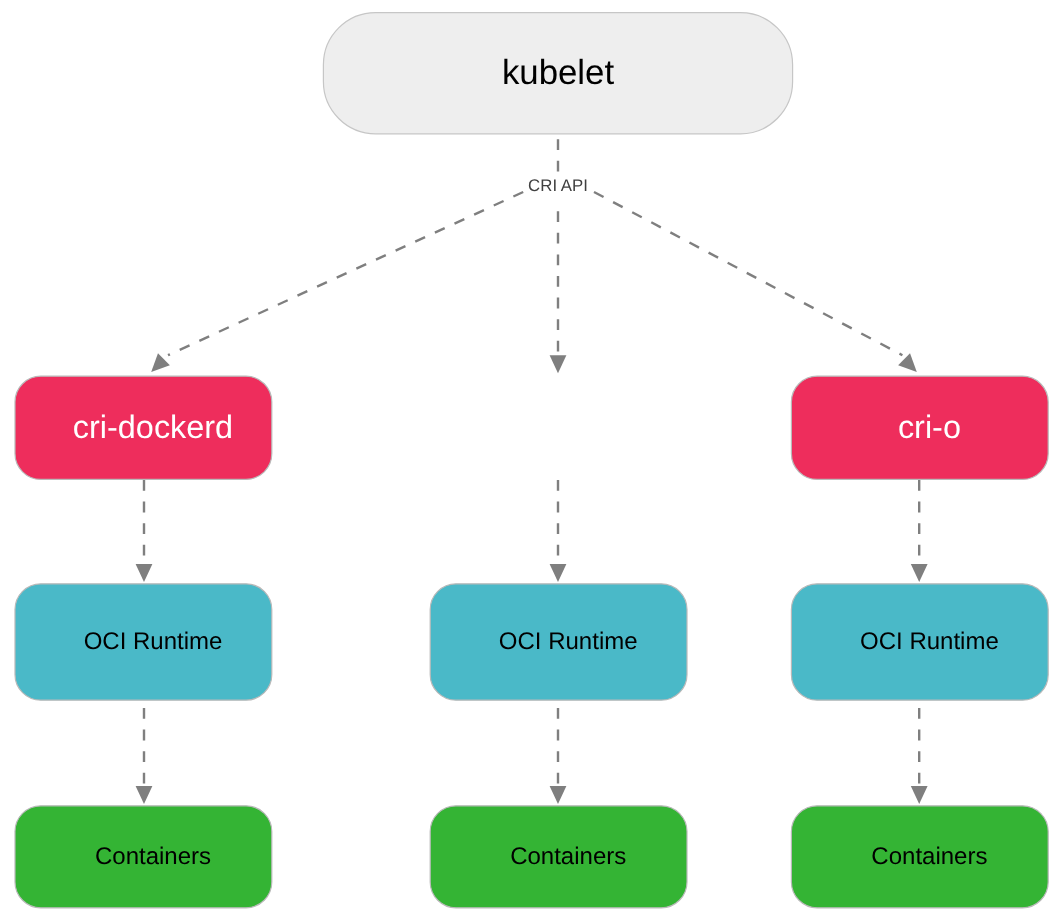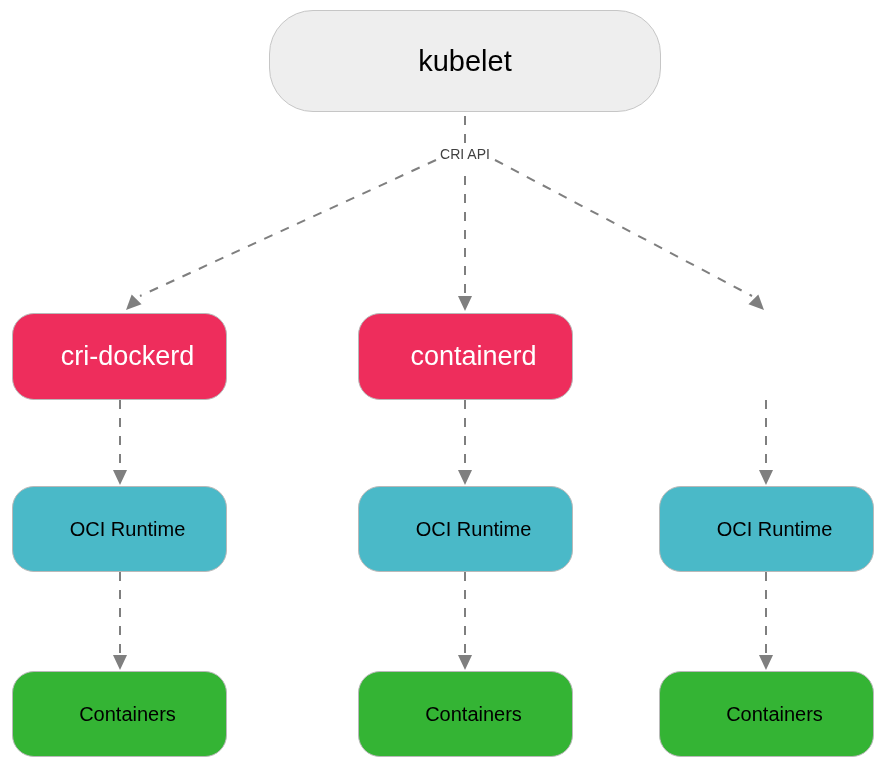"containerd" div.node { html: <div> <span>containerd</span> </div> -> none }
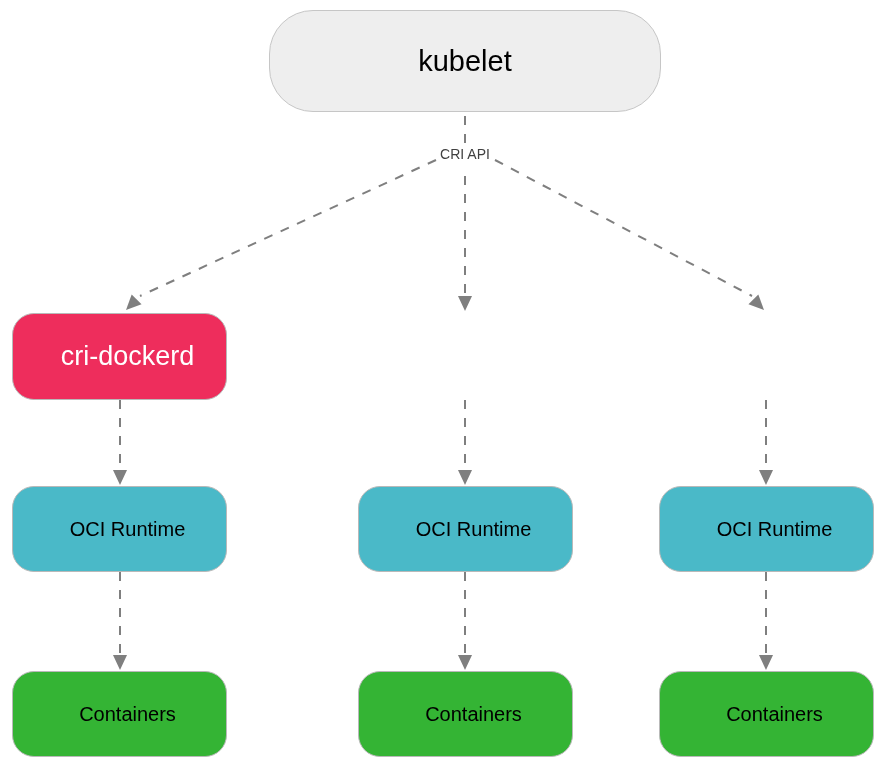"cri-o" div.node { html: none -> <div> <span>cri-o</span> </div> }
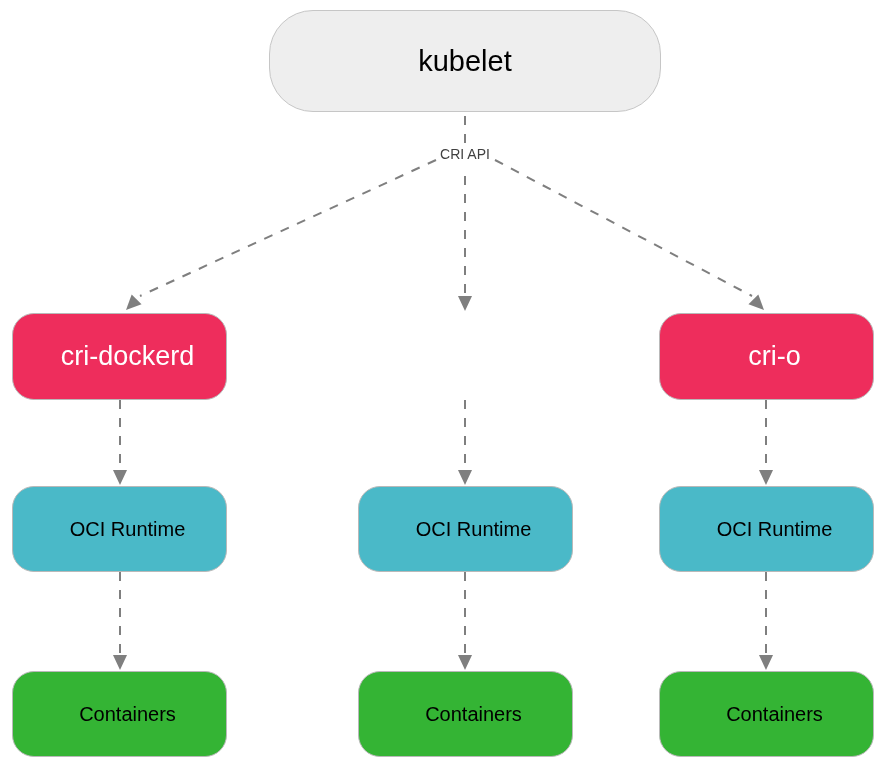"OCI Runtime" .oci { height: 86px -> 98px }
